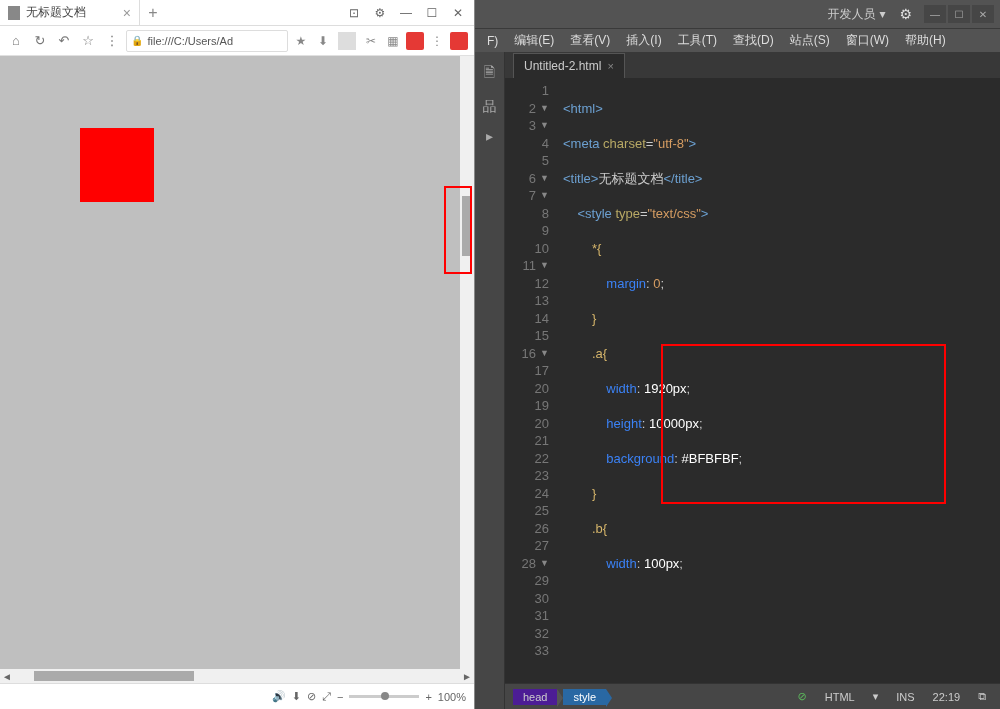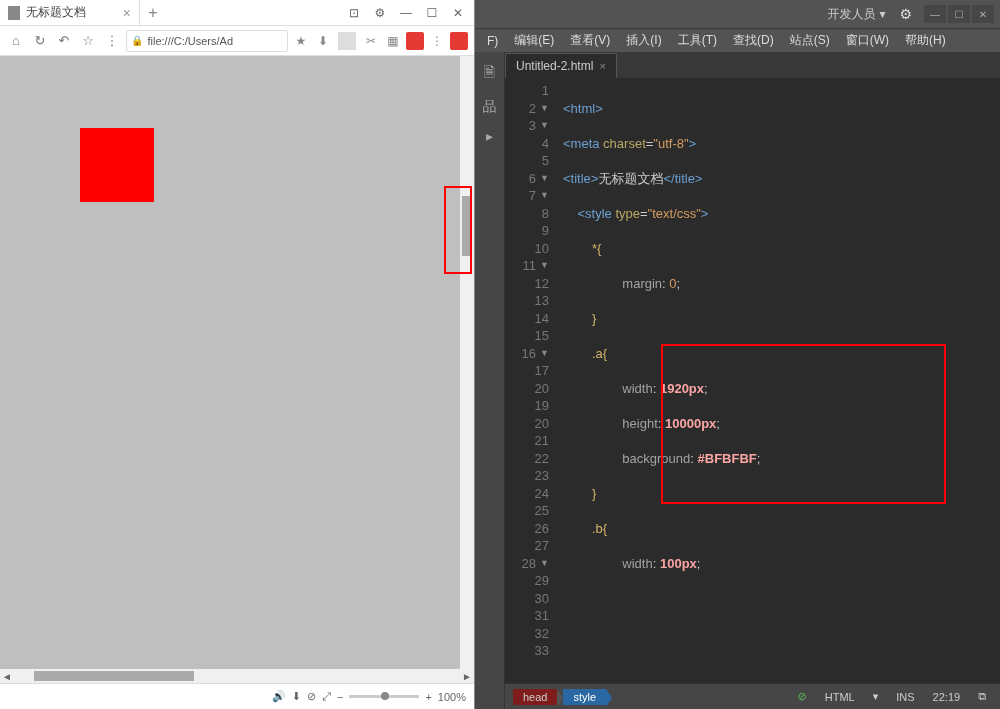"Untitled-2.html" .ed-tabs { padding-left: 0 -> 8px }
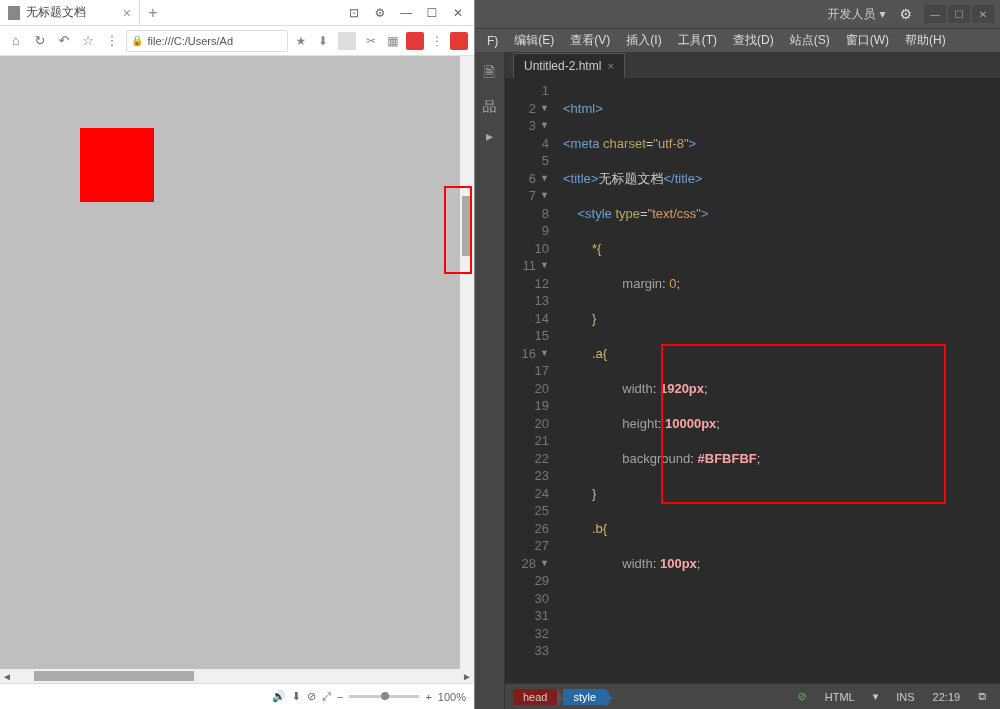"margin" .c-prop { color: #a3a3a3 -> #3b82f6; margin-left: 16px -> none }
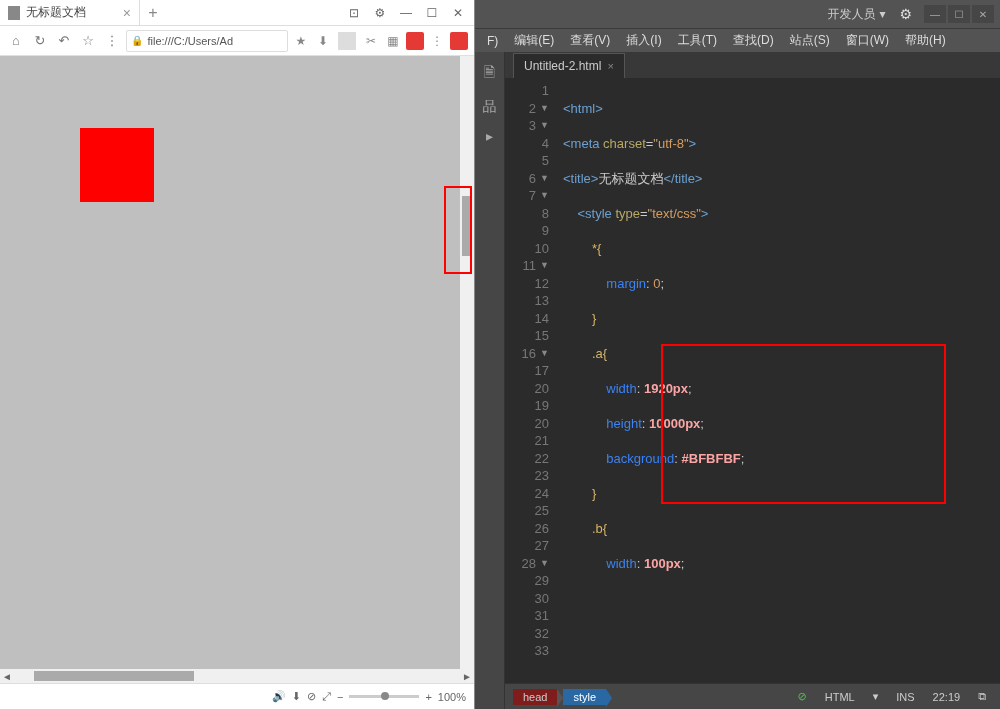"1920px" .c-val { color: #fca5a5 -> #ffffff; font-weight: bold -> none }
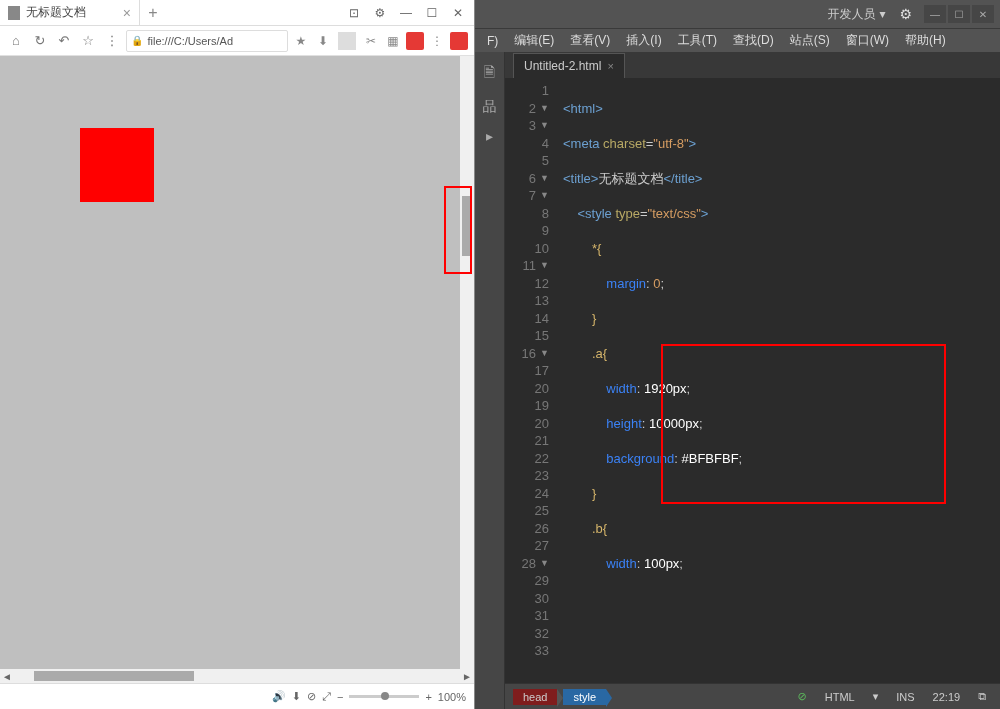"head" .crumb { background: #7f1d1d -> #4c1d95 }
